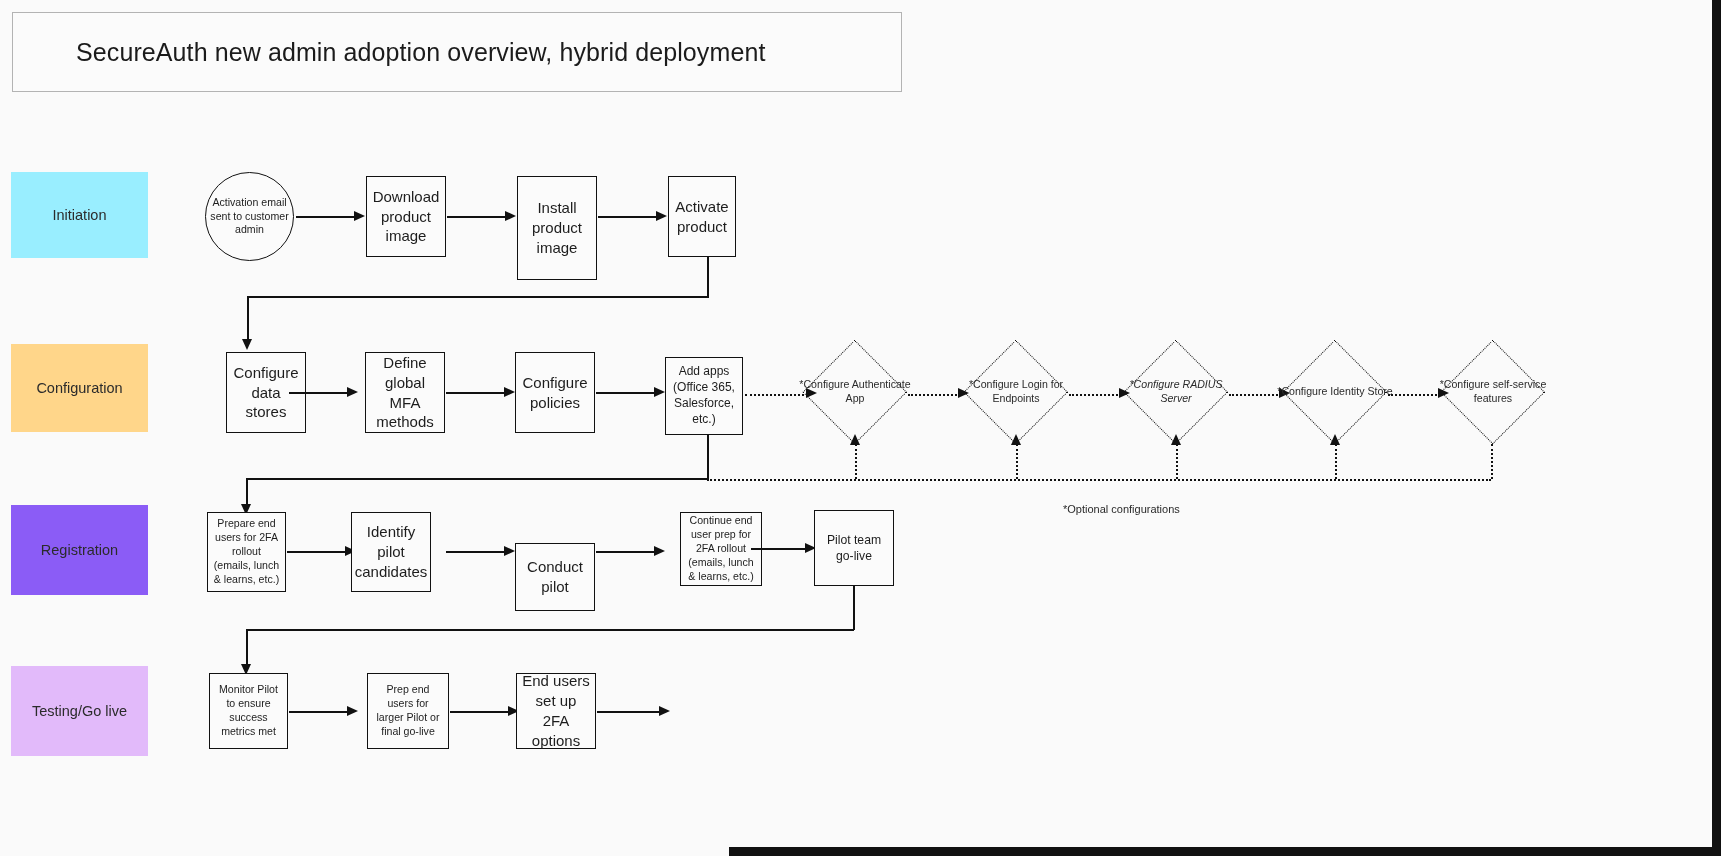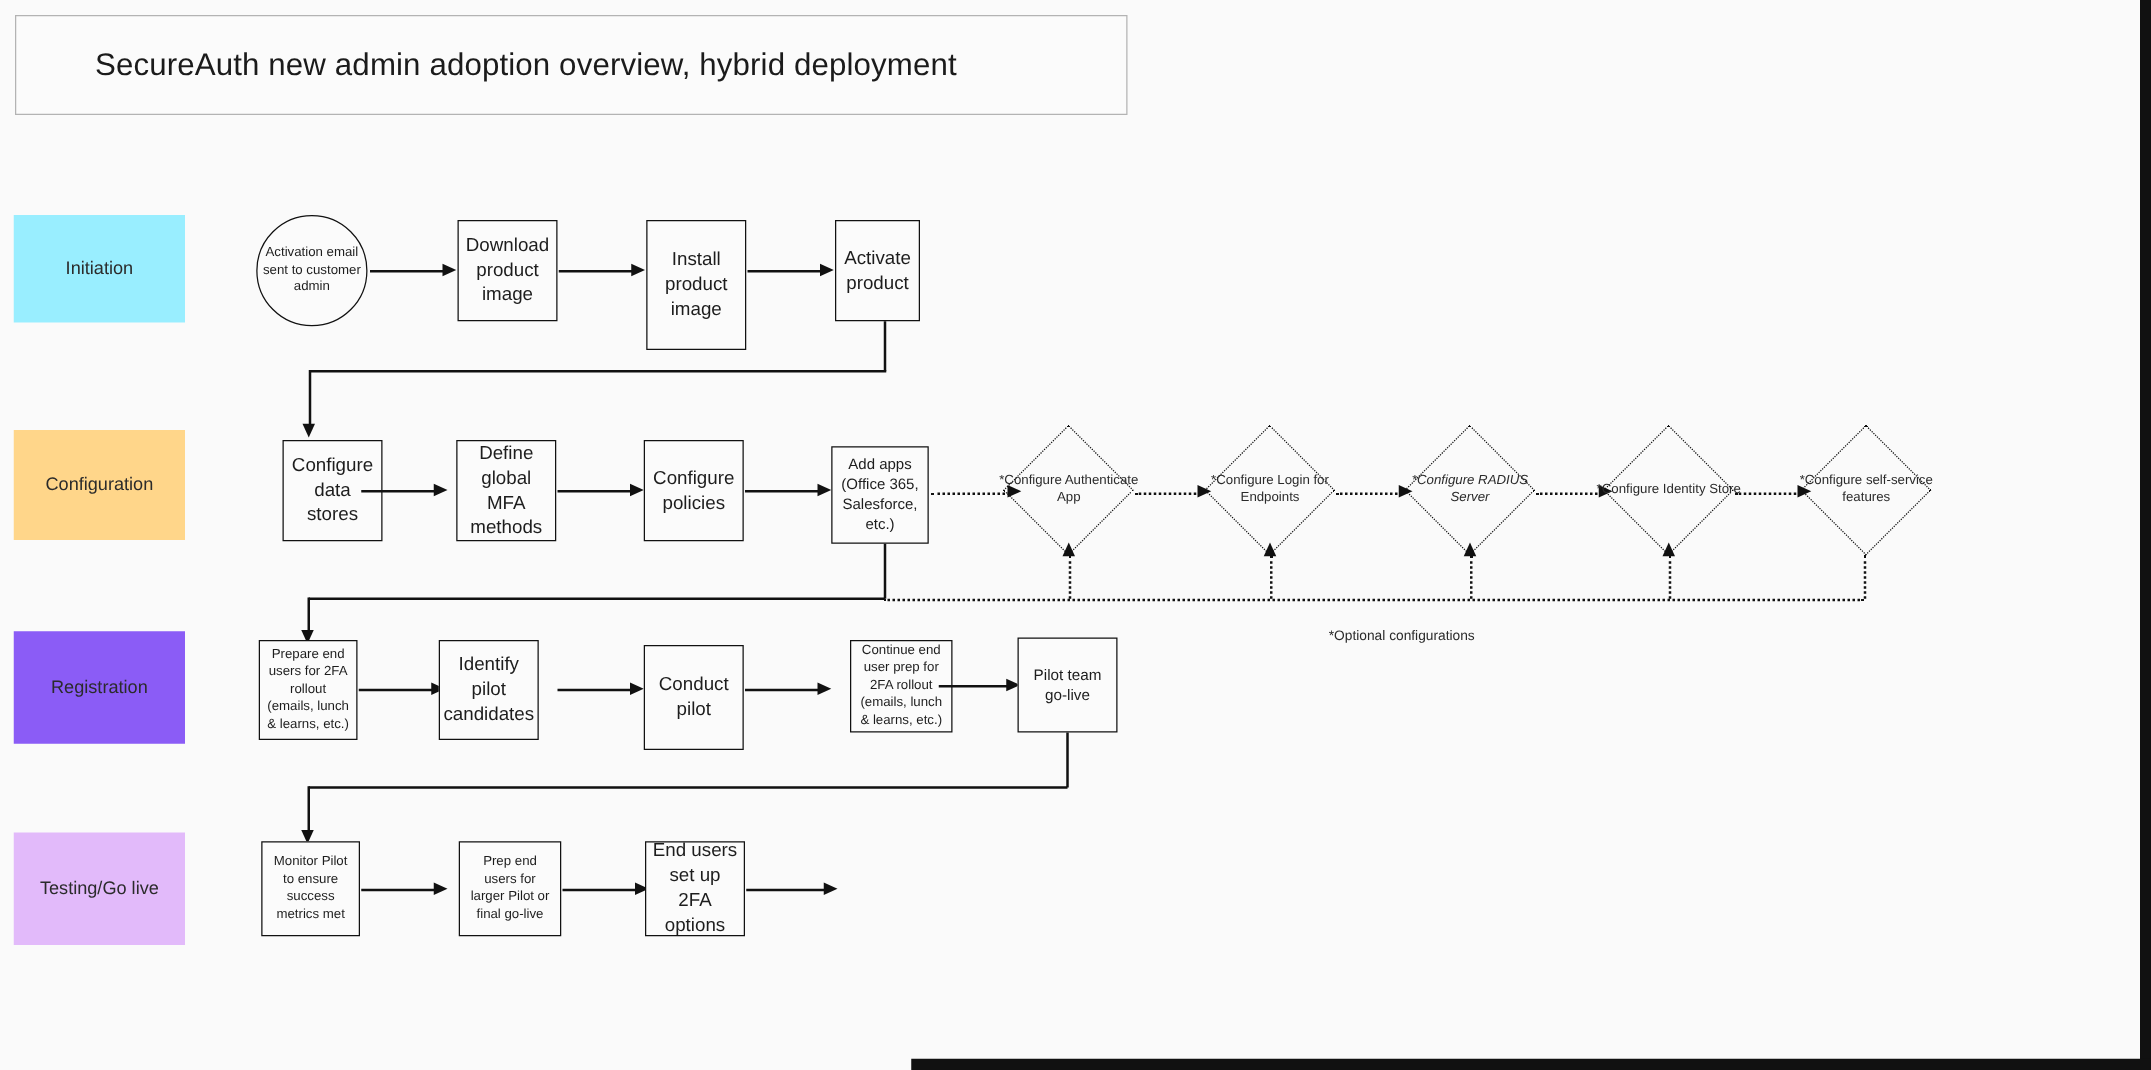"Conduct pilot" div.node { height: 84px -> 68px; top: 516px -> 543px }
